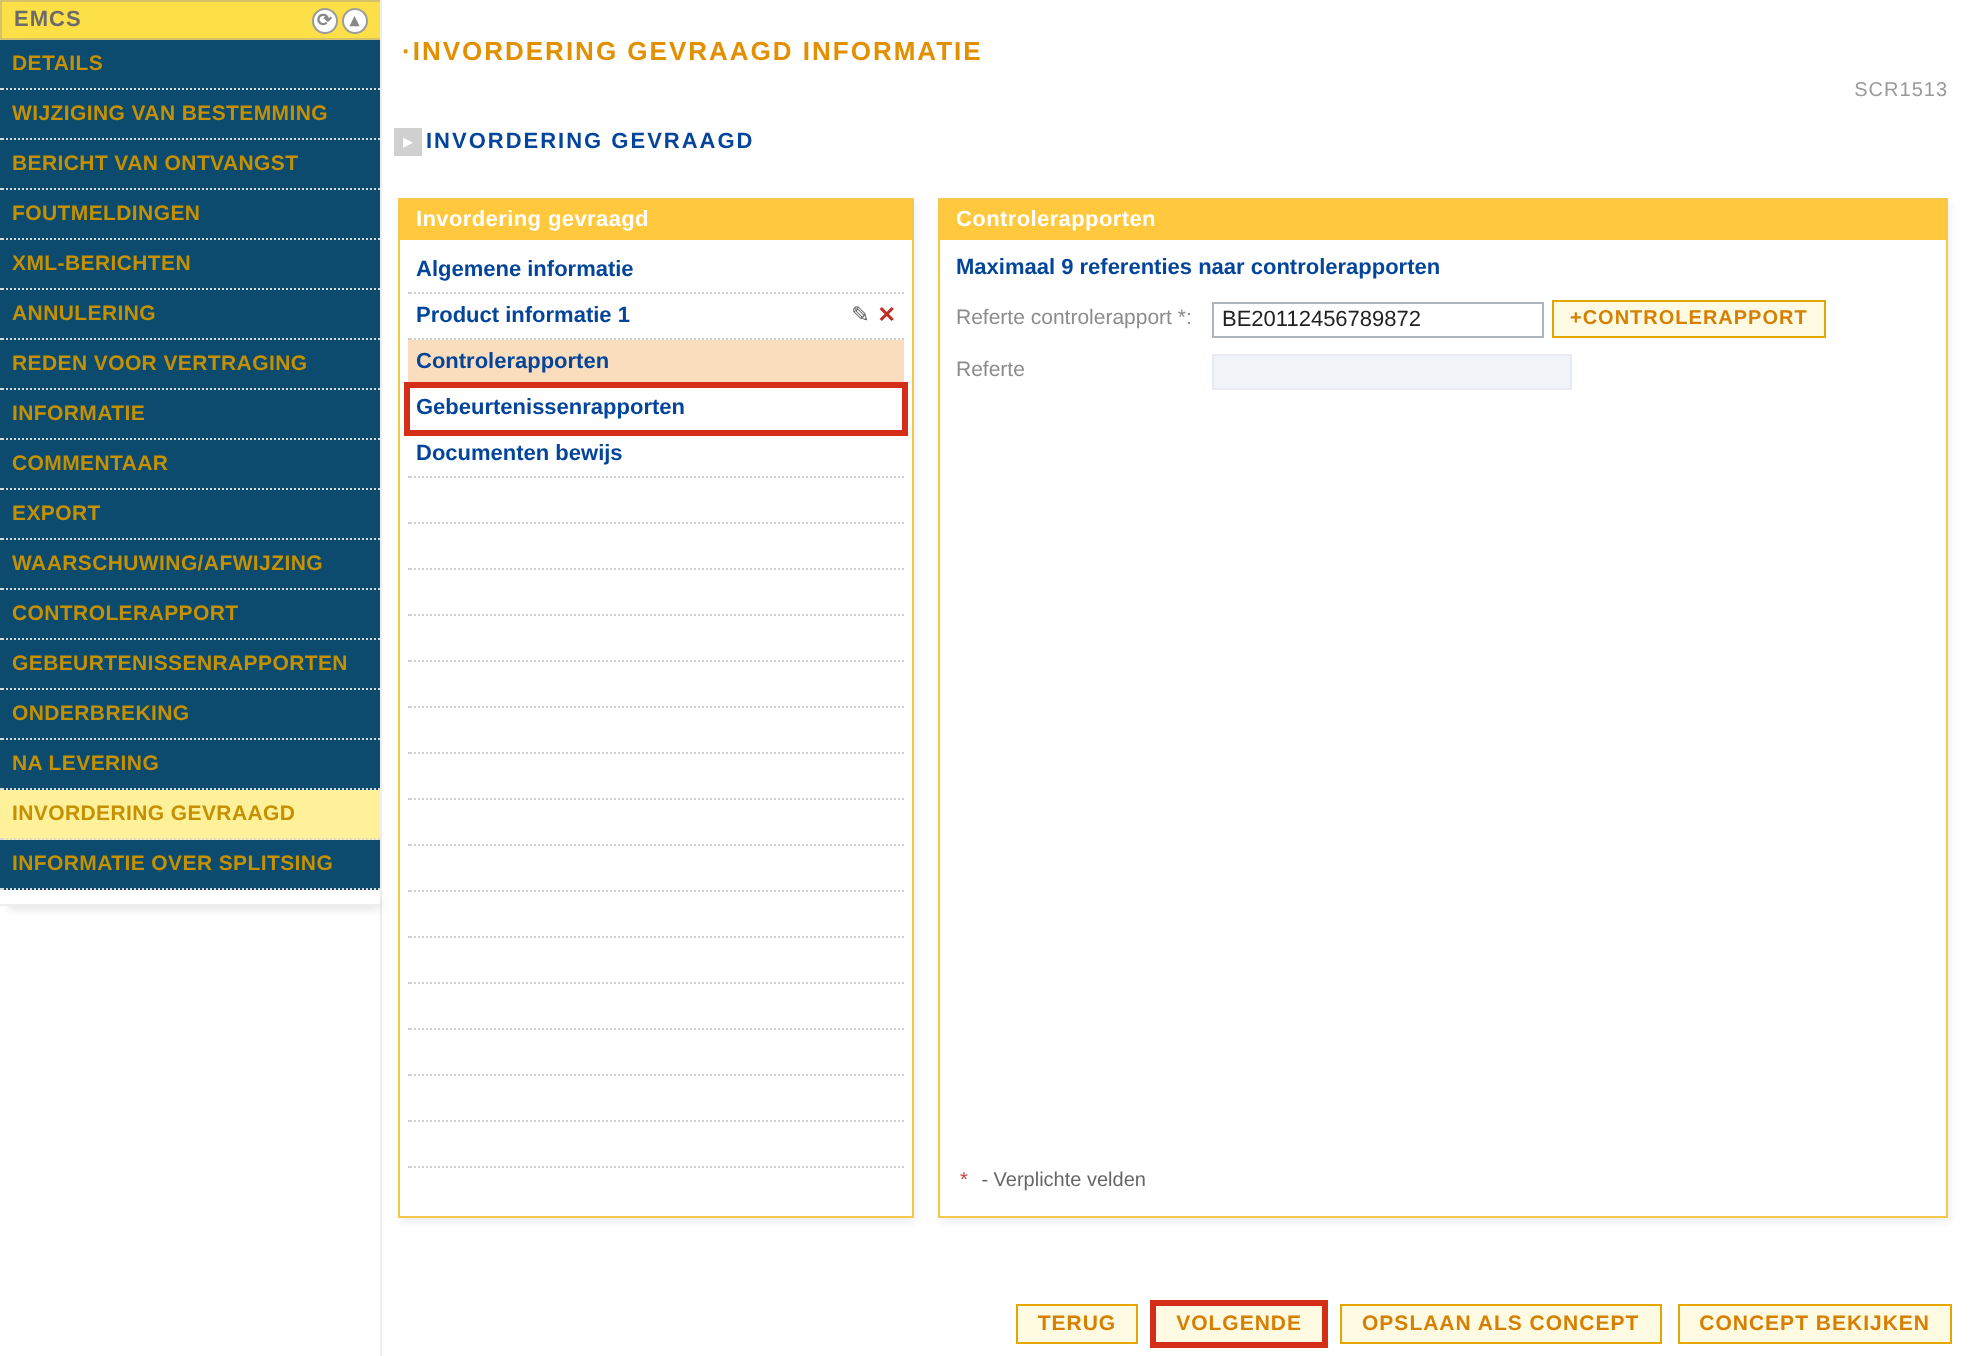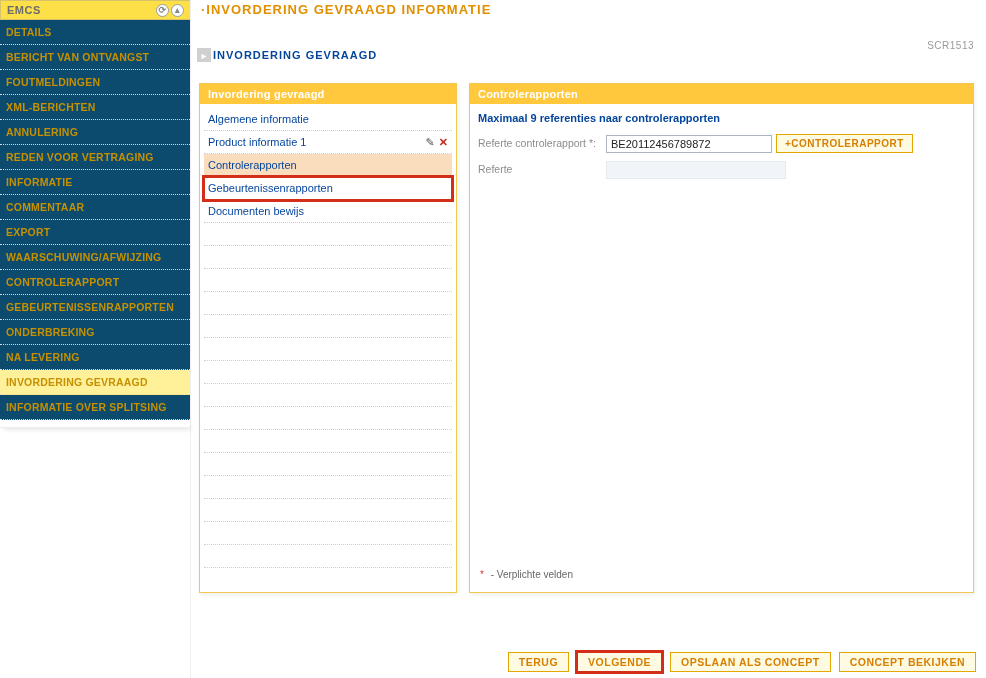"·INVORDERING GEVRAAGD INFORMATIE" .main { padding: 0 10px 40px 6px -> 16px 10px 40px 6px }
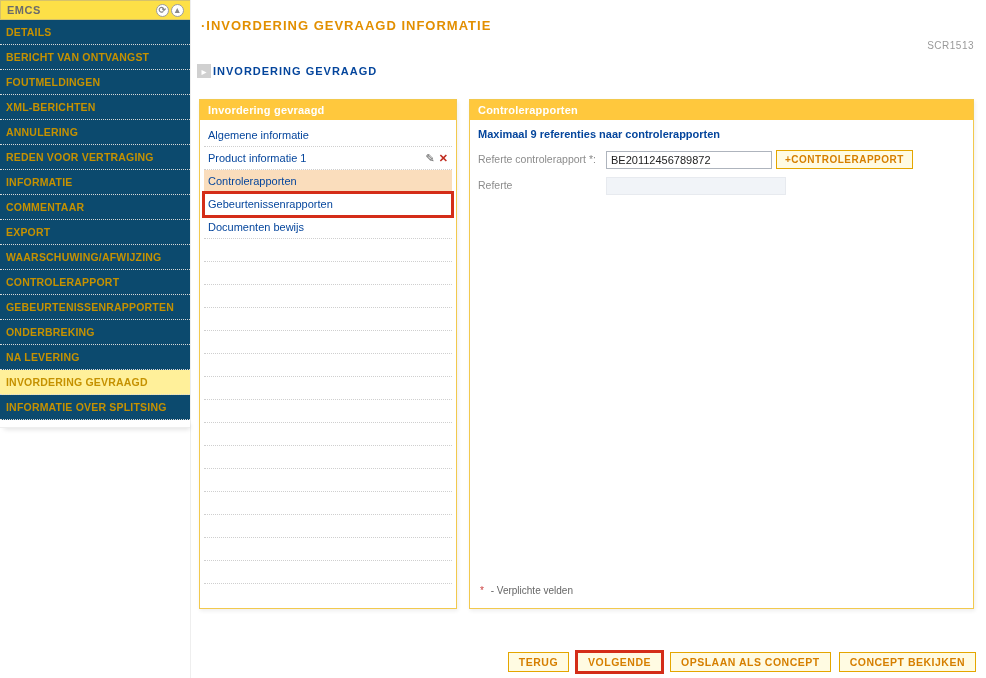"WIJZIGING VAN BESTEMMING" li.sb-item { html: none -> <li>WIJZIGING VAN BESTEMMING</li> }
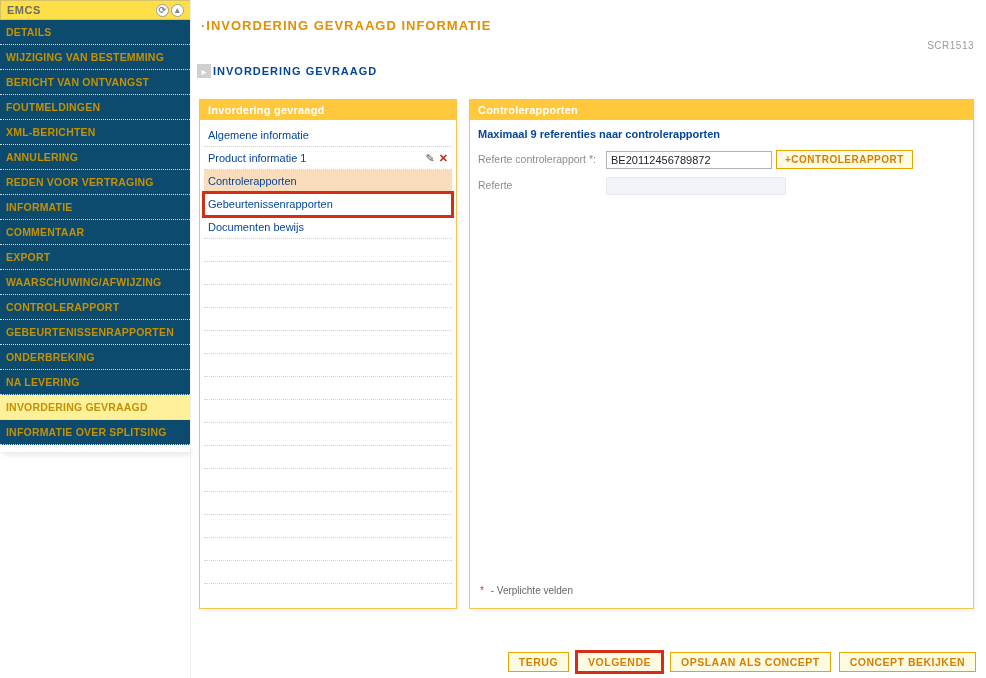"Algemene informatie" .tree li a { font-weight: normal -> bold }
